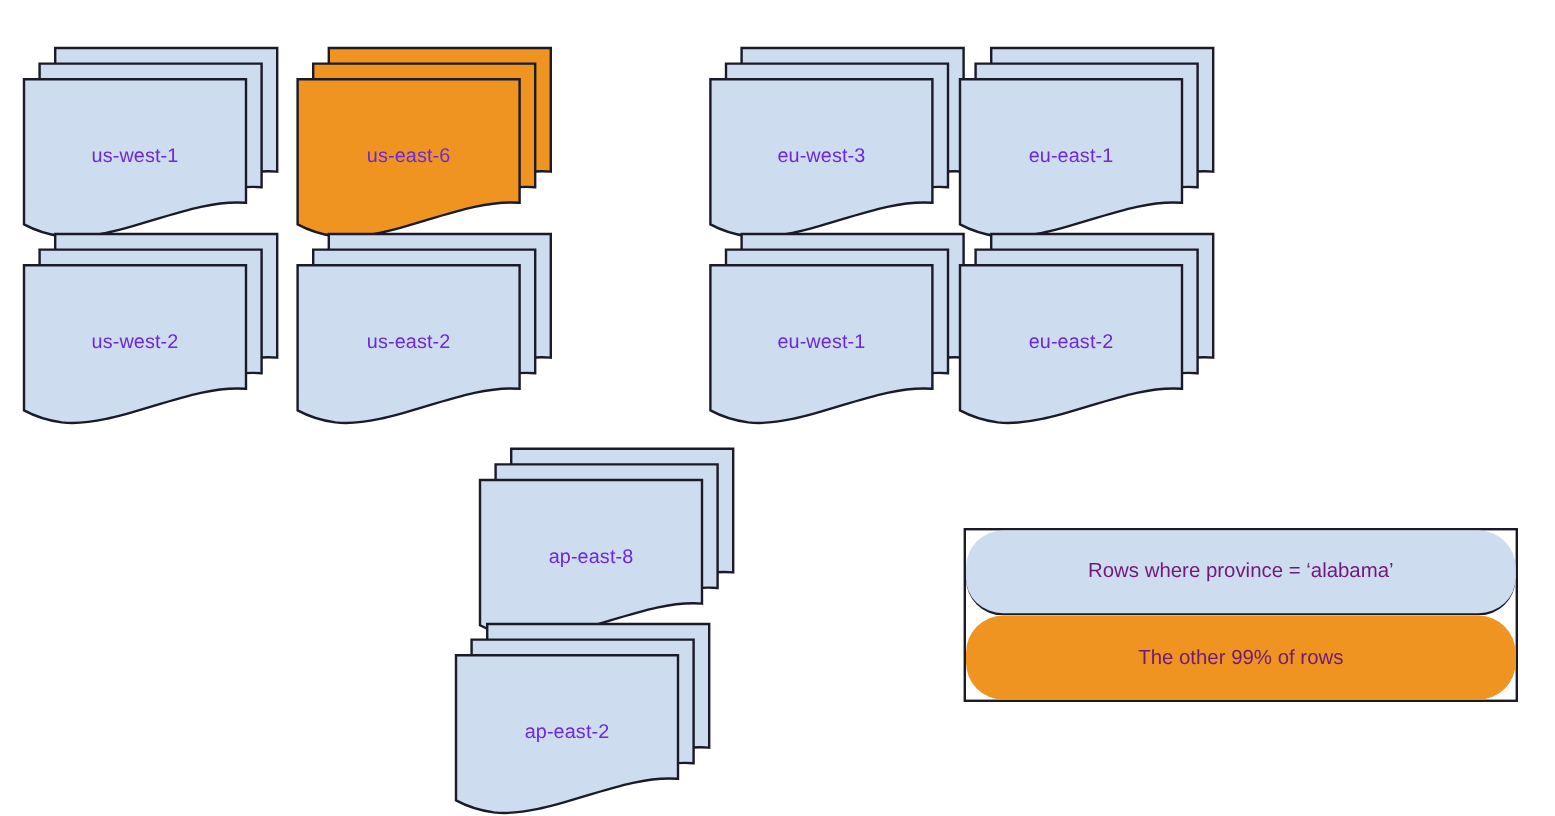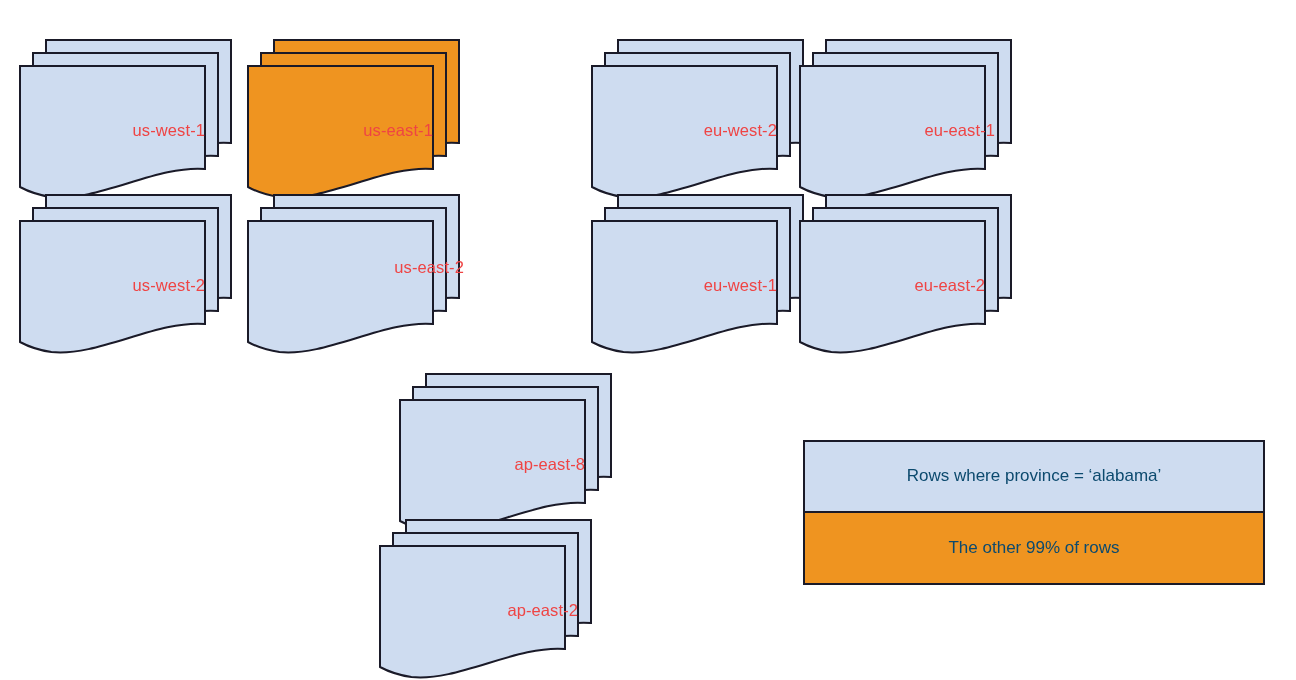"us-west-1" .doc-label { color: #ef4444 -> #6d28d9; text-align: right -> center }
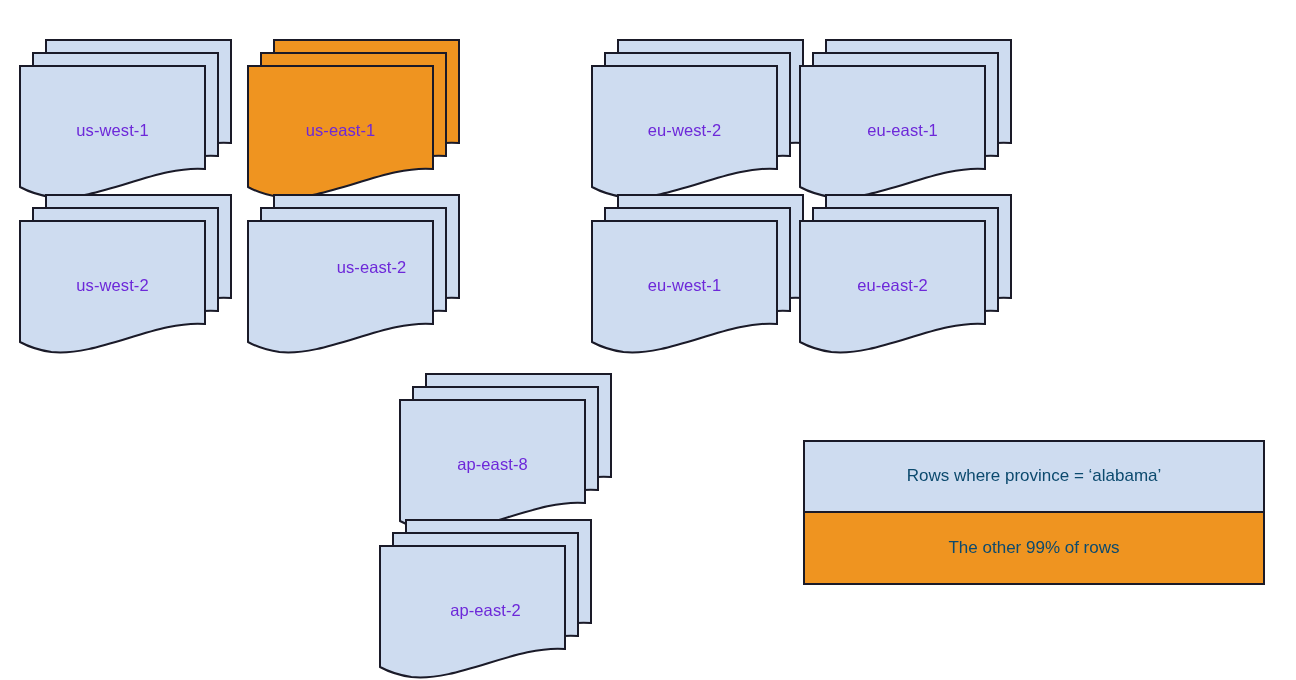"us-east-1" div.doc-label { text: us-east-1 -> us-east-6 }
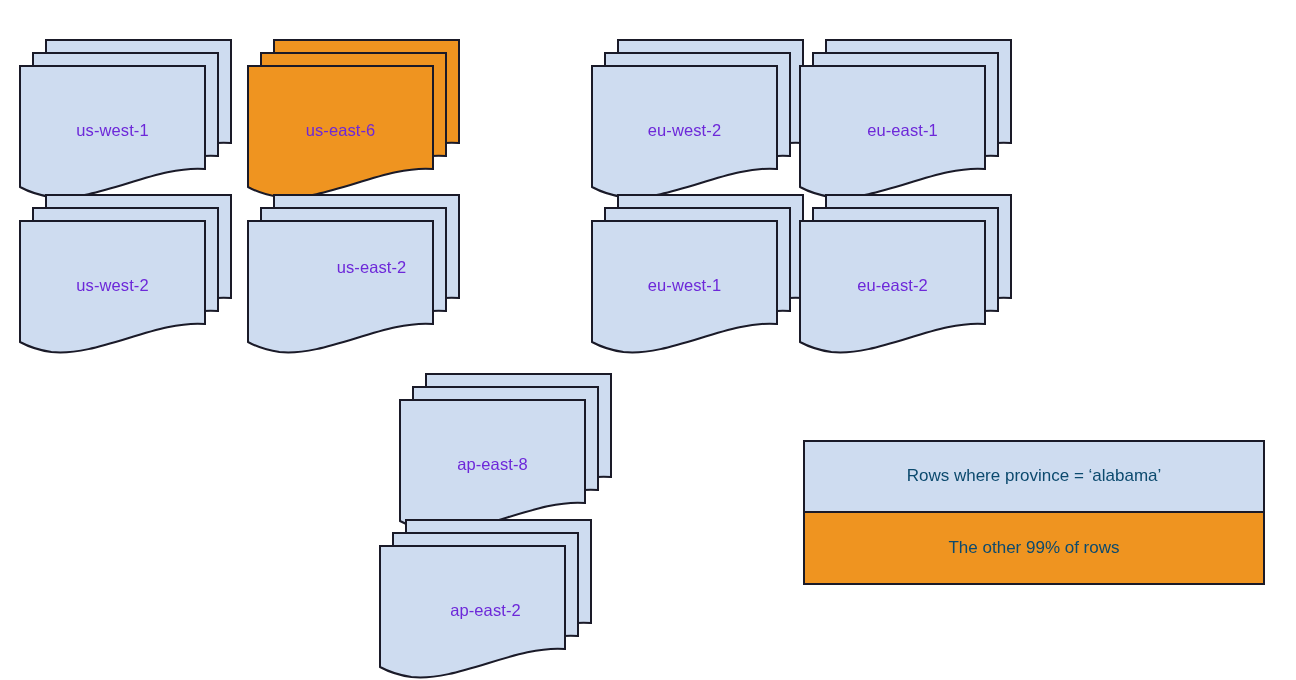"eu-west-2" div.doc-label { text: eu-west-2 -> eu-west-3 }
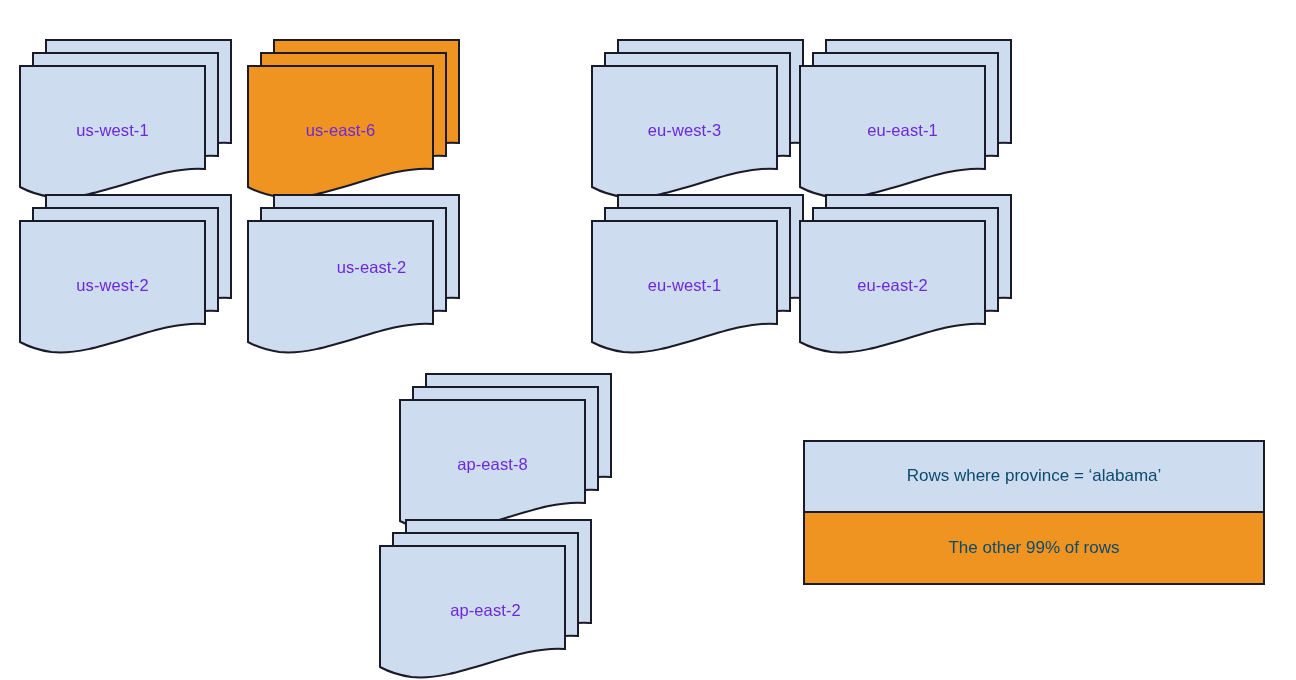"eu-east-1" div.doc-label { margin-left: 10px -> none }
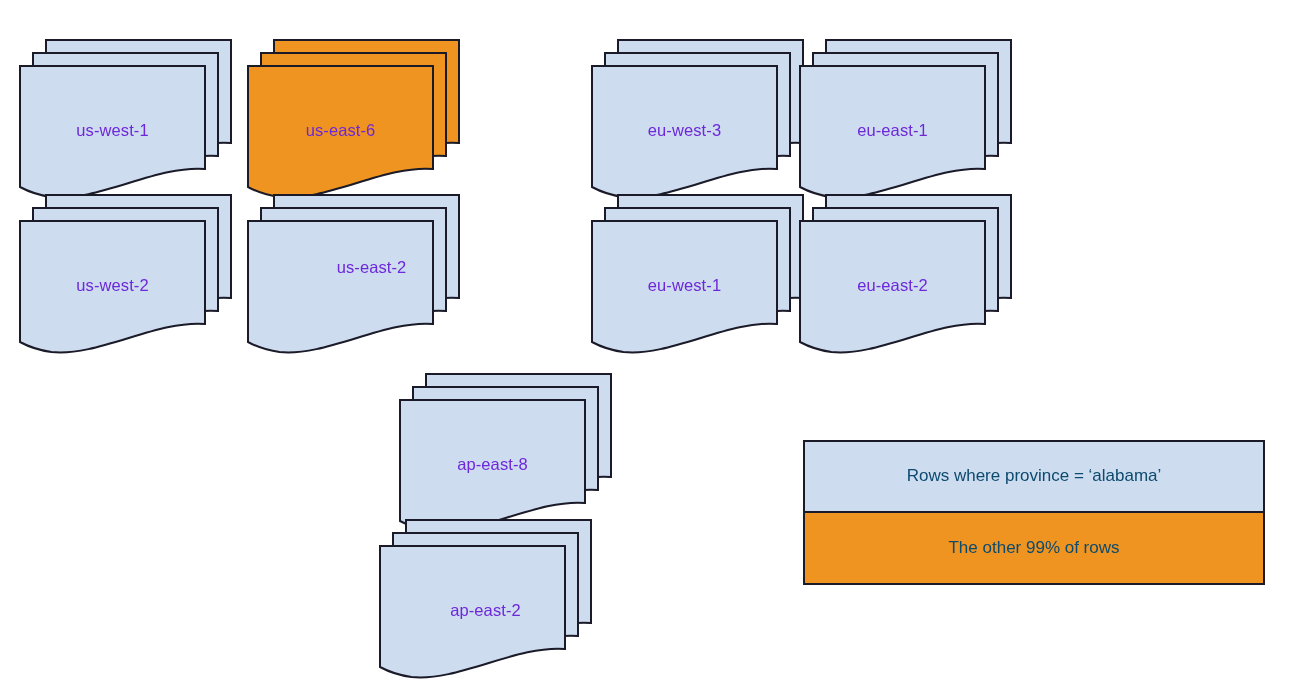"us-east-2" div.doc-label { margin-left: 31px -> none; top: 64px -> 82px }
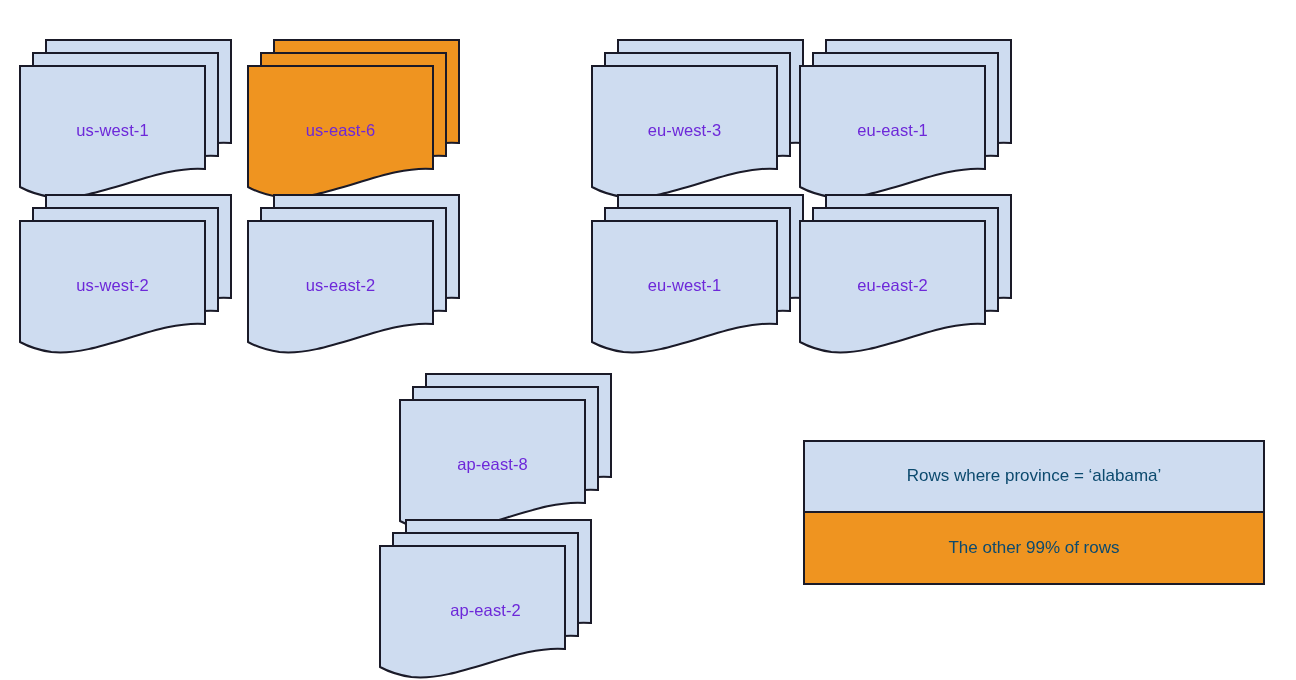"Rows where province = ‘alabama’" .legend-row { border-radius: none -> 31px; color: #0c4a6e -> #701a75 }
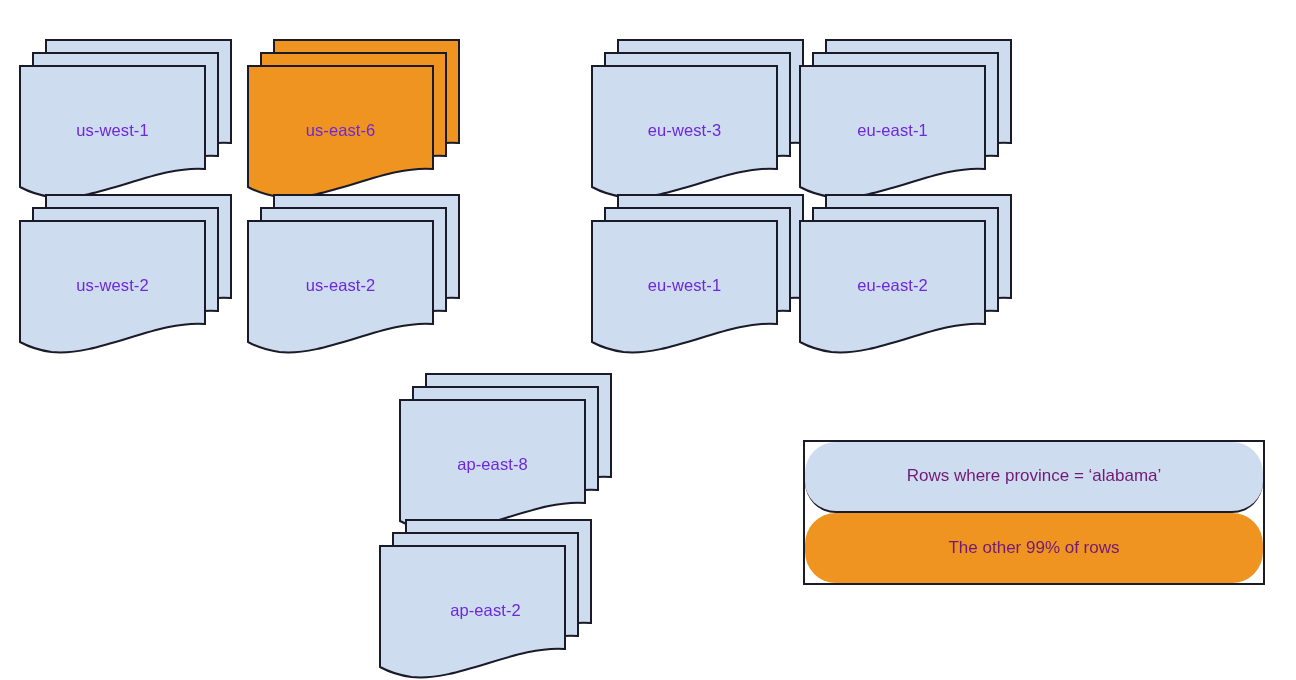"ap-east-2" div.doc-label { padding-left: 13px -> none }
